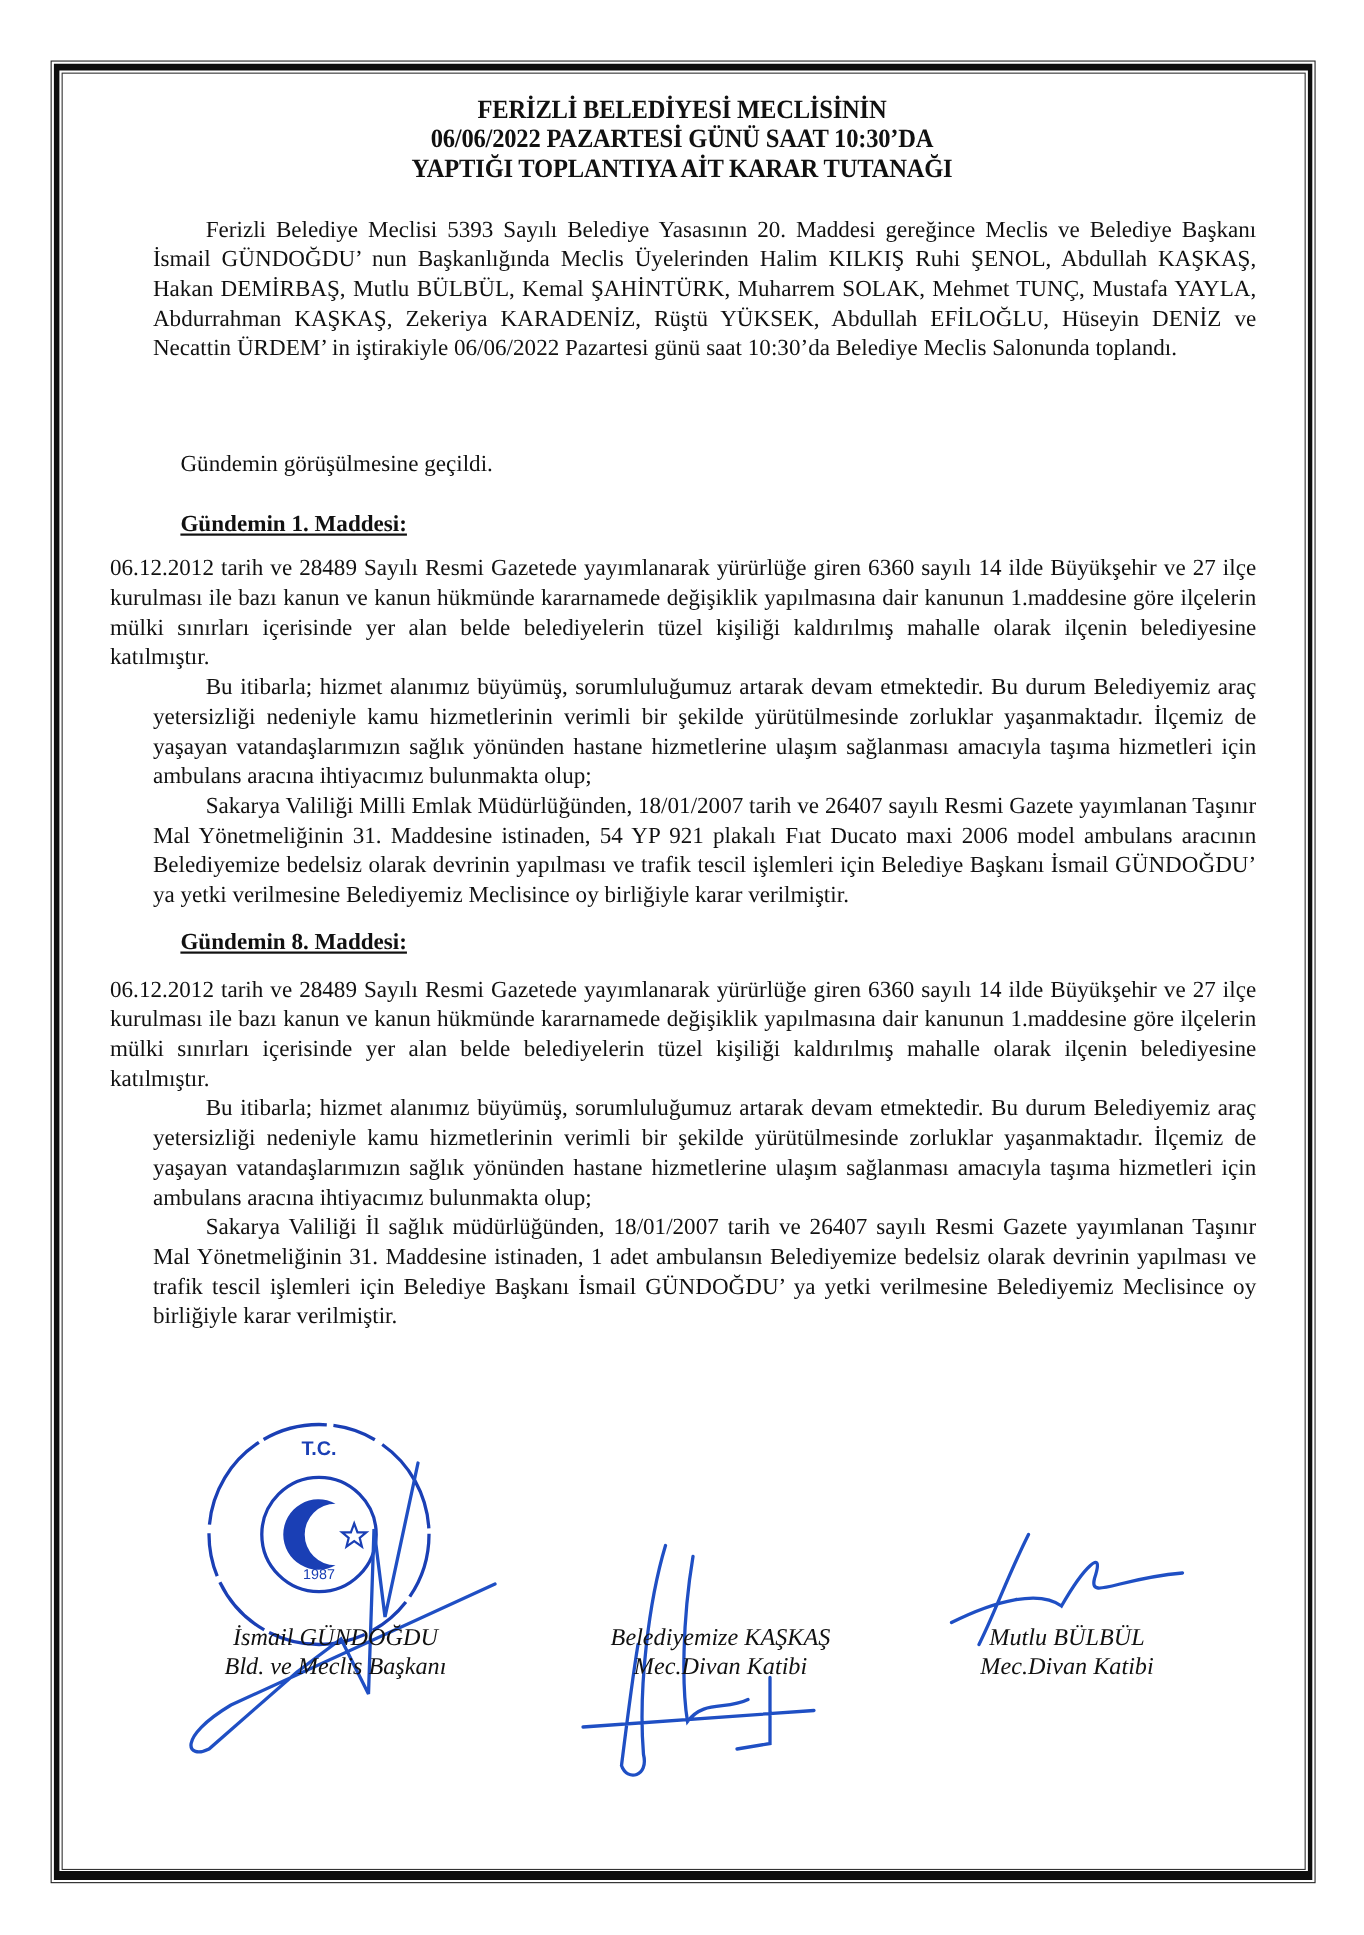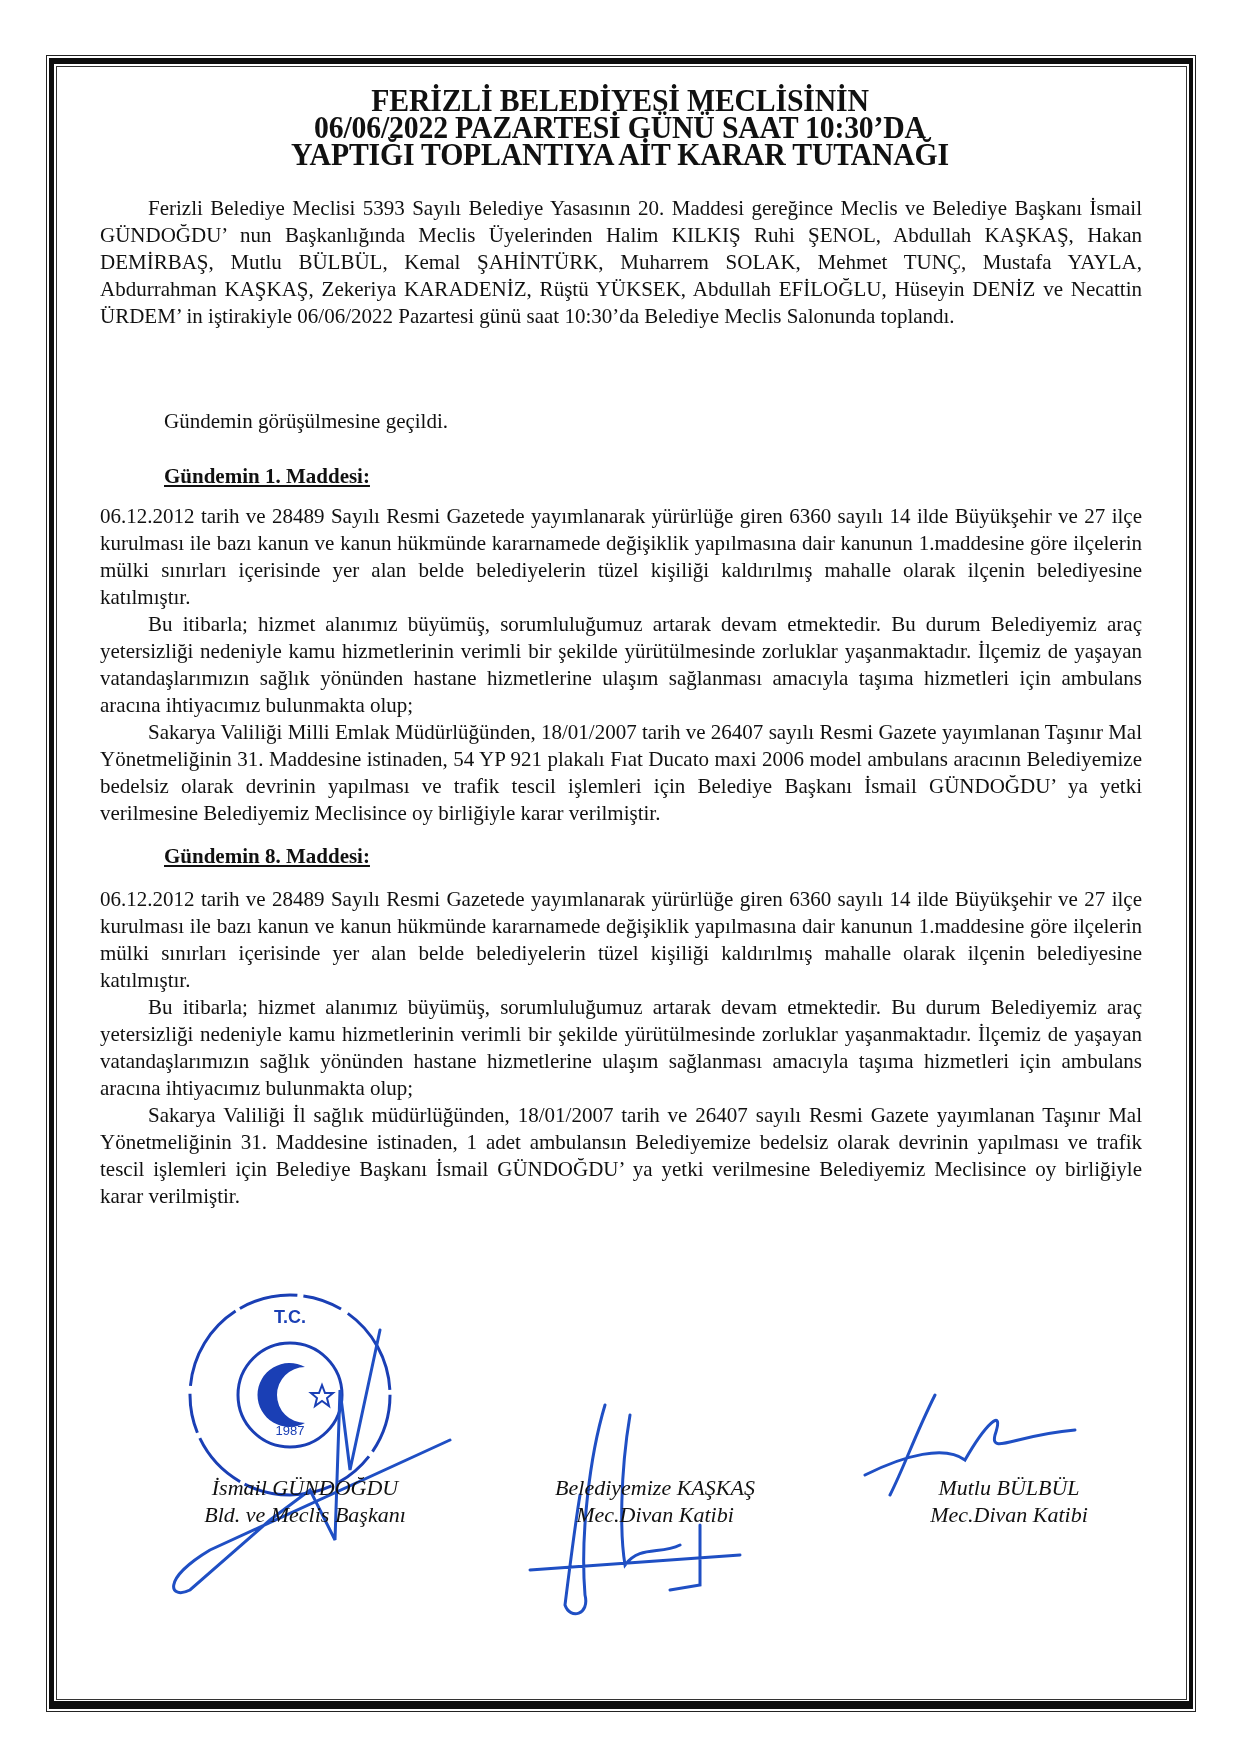"FERİZLİ BELEDİYESİ MECLİSİNİN" .title { font-size: 32px -> 24px }
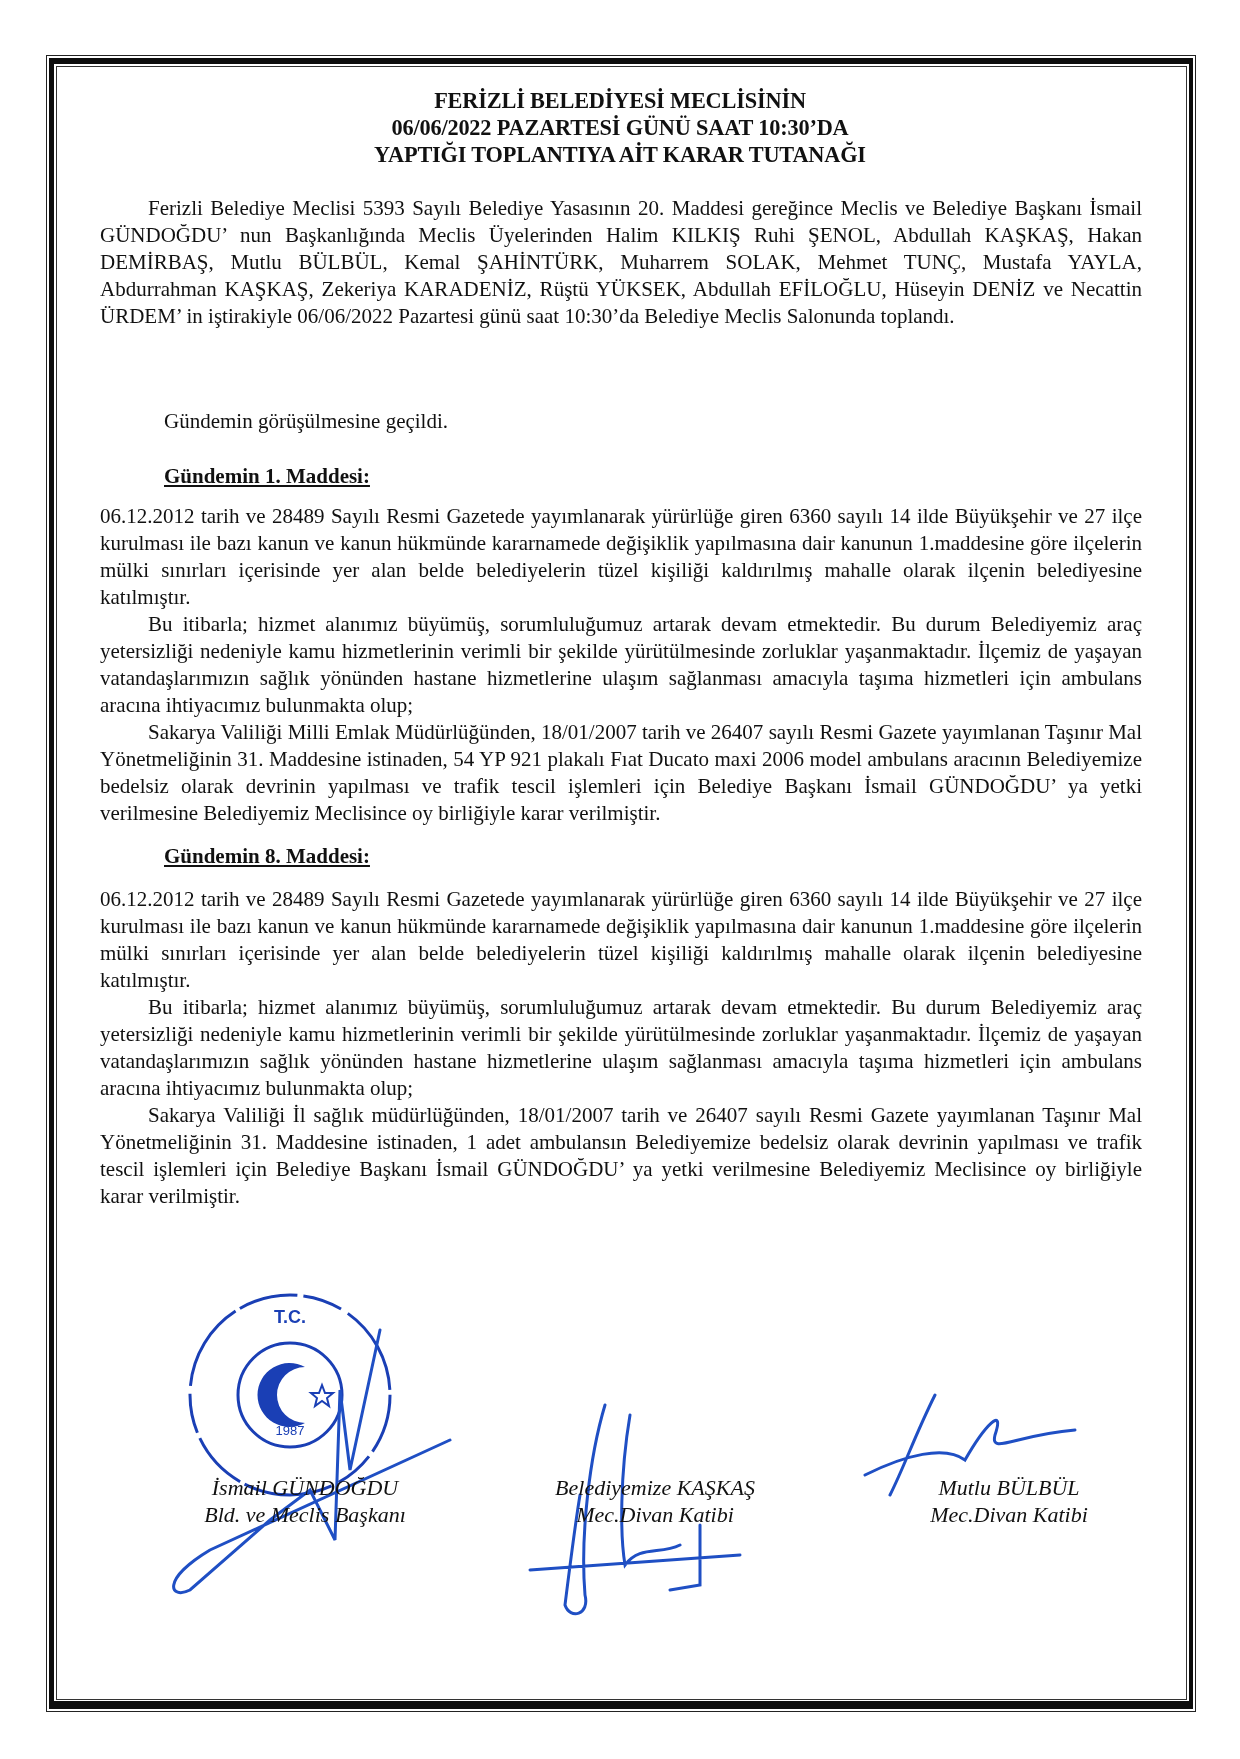"Ferizli Belediye Meclisi 5393 Sayılı" .indent { margin-left: none -> 39px }
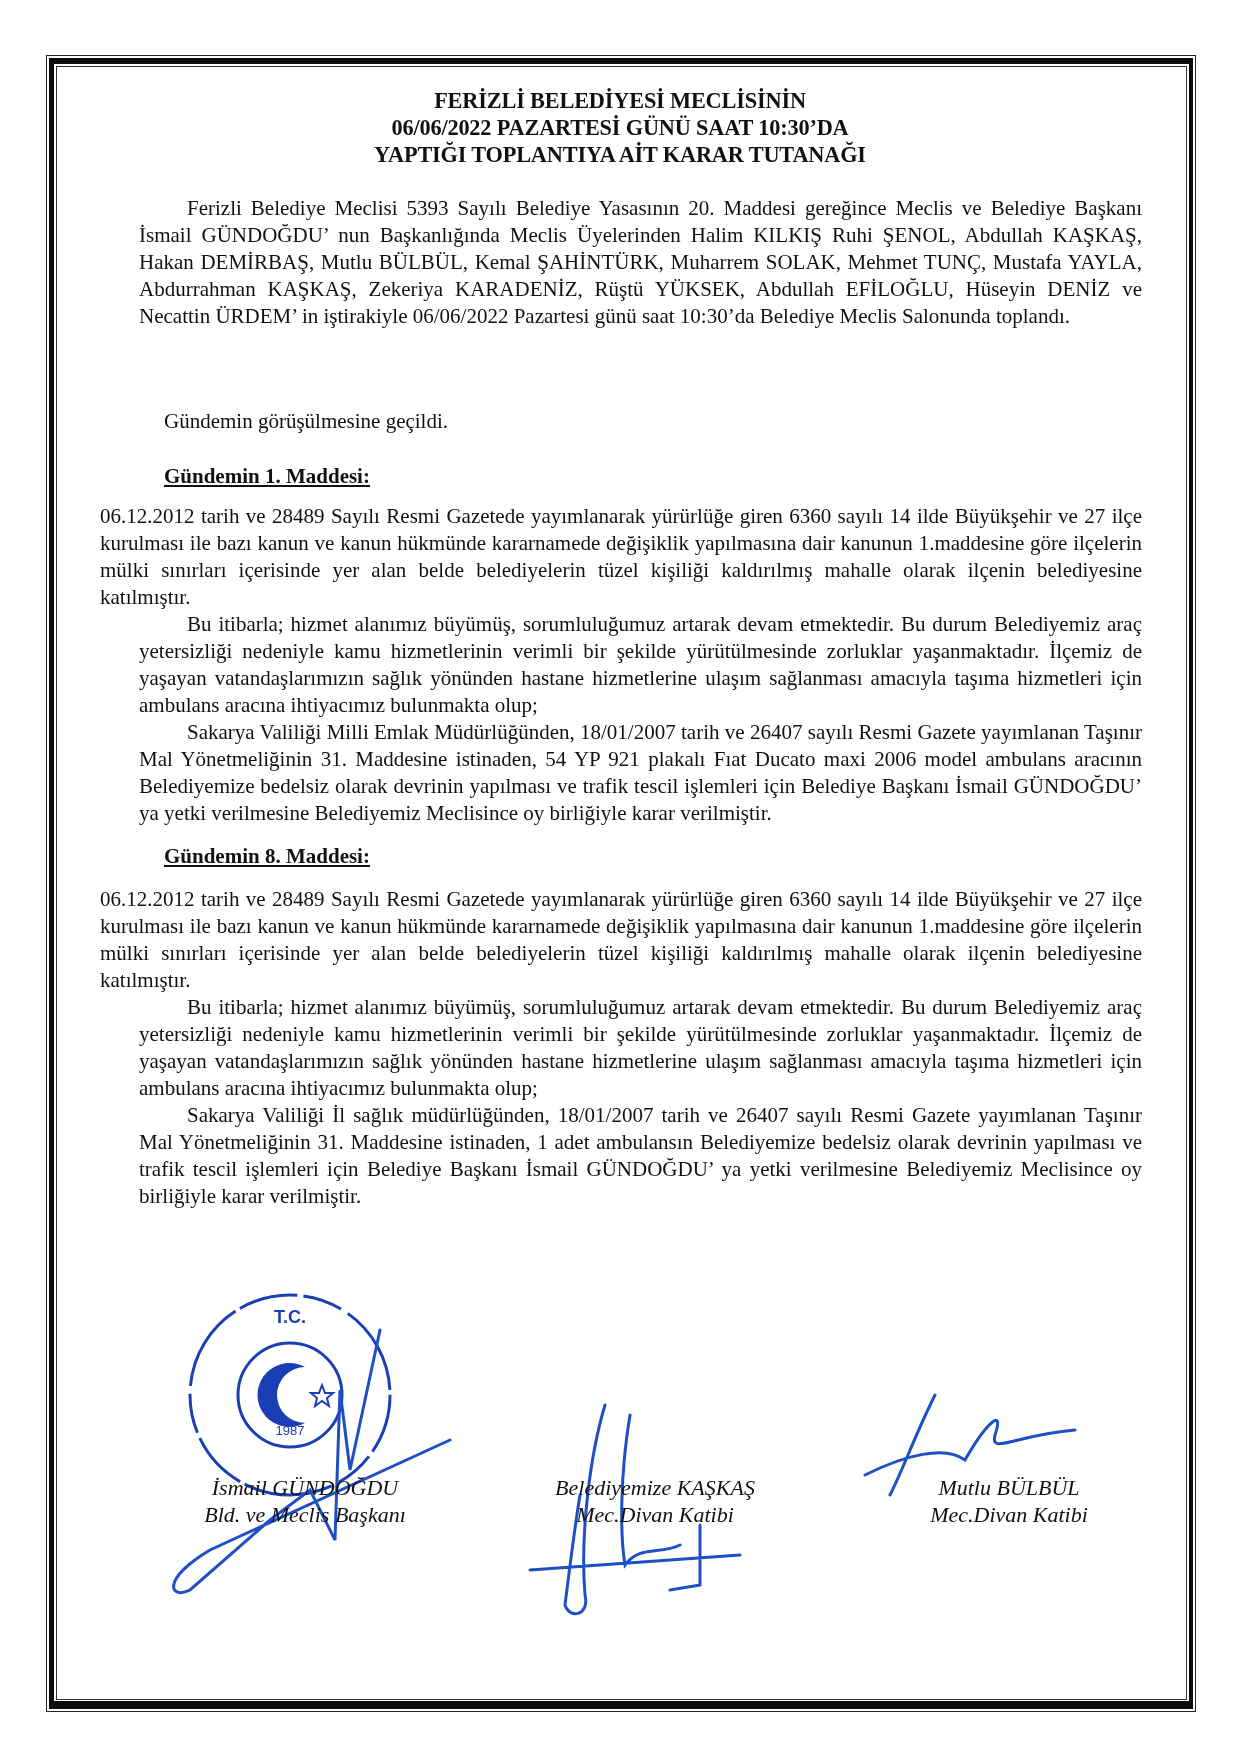"Mutlu BÜLBÜL" div.sig { left: 884px -> 845px }
